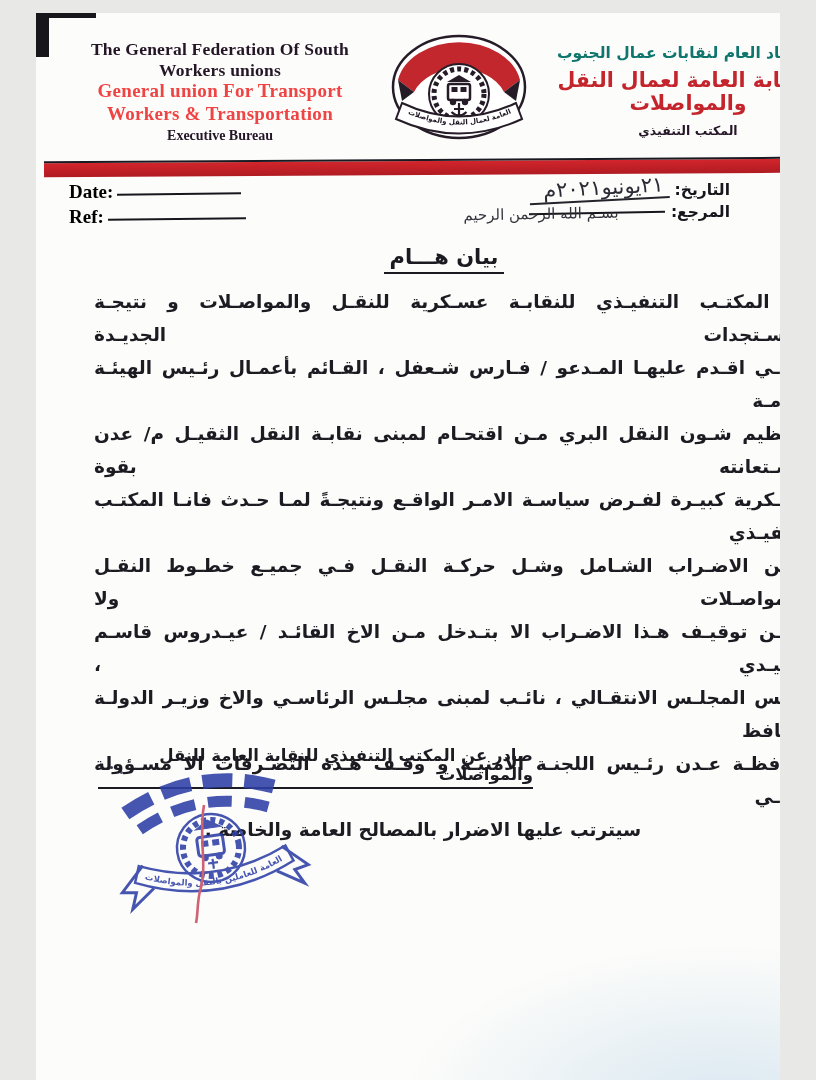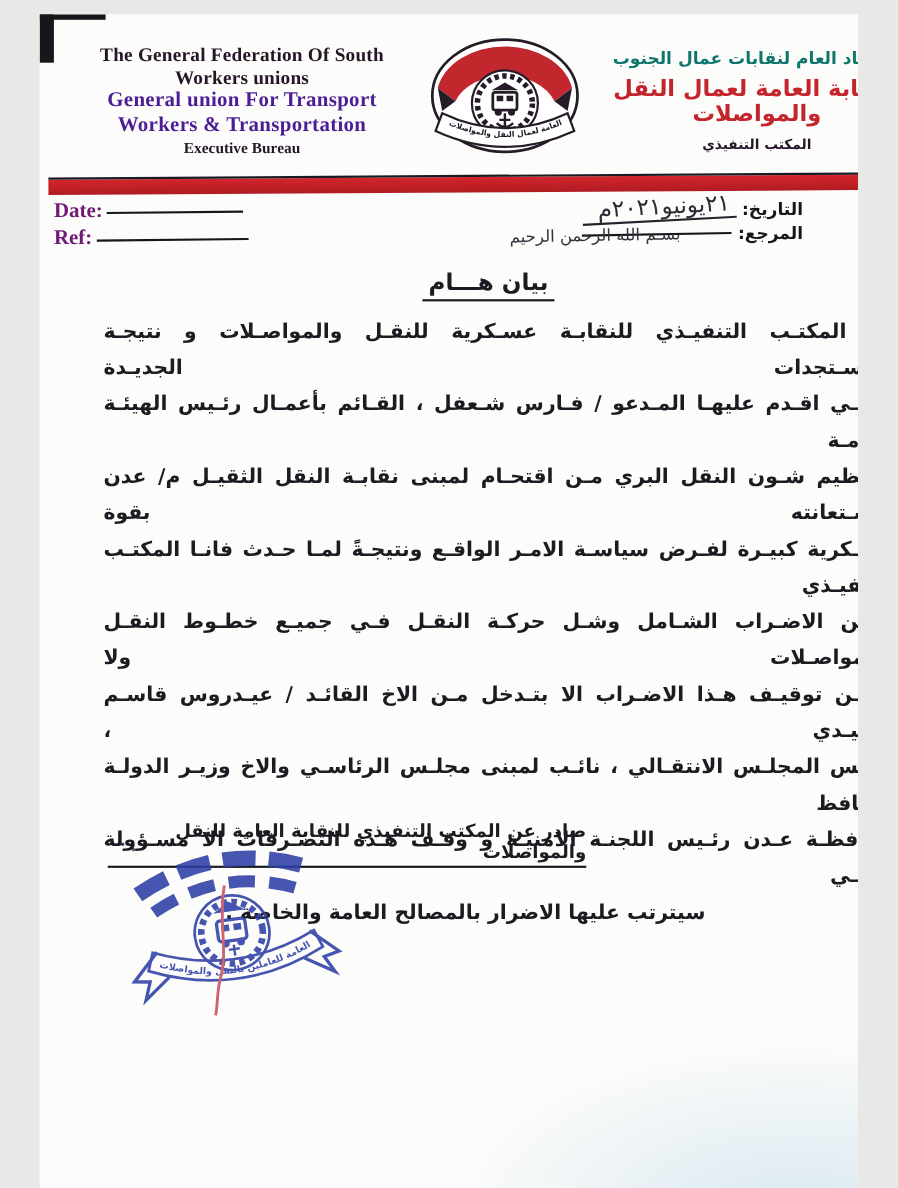"General union For Transport" .hdr-en .red { color: #4c1d95 -> #ef4444 }
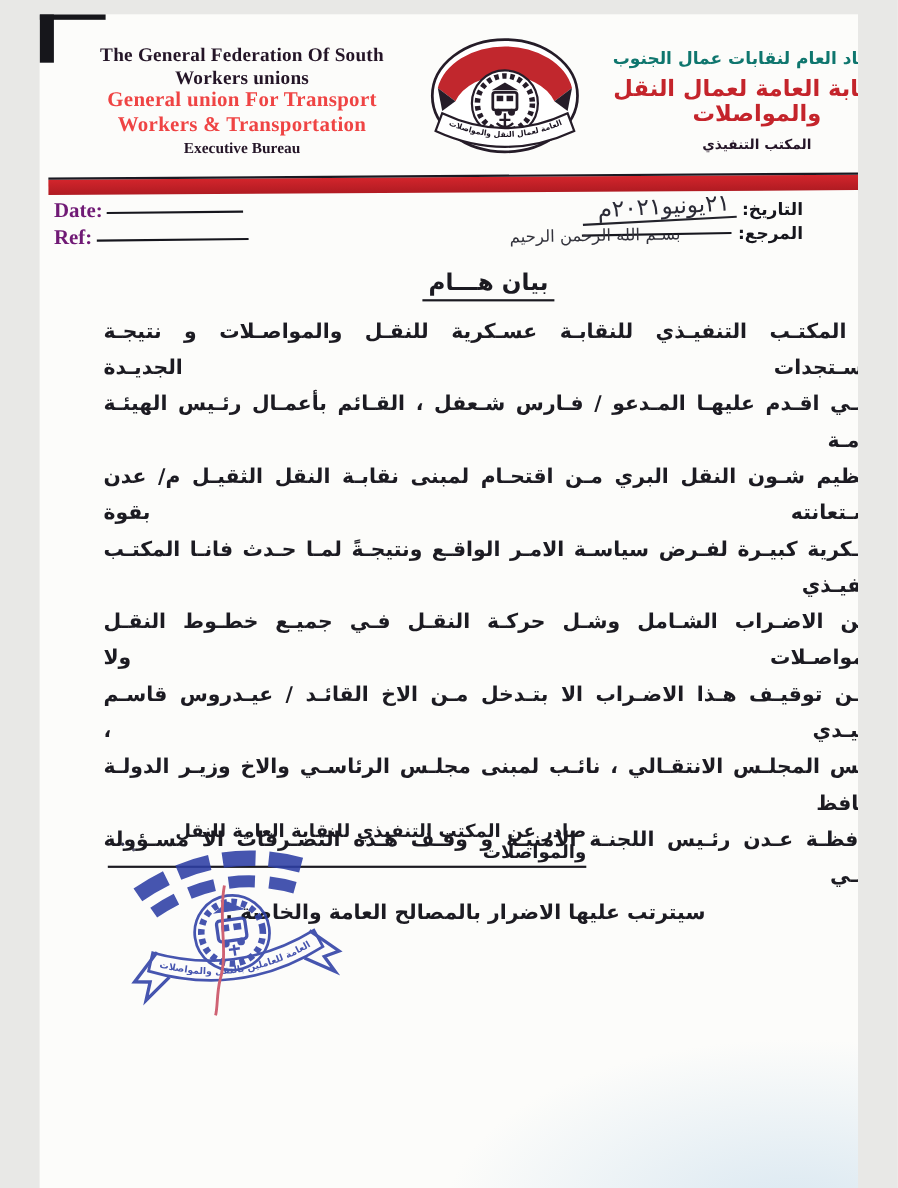"Date:" .dateref-en { color: #701a75 -> #000000; left: 13px -> 33px }
